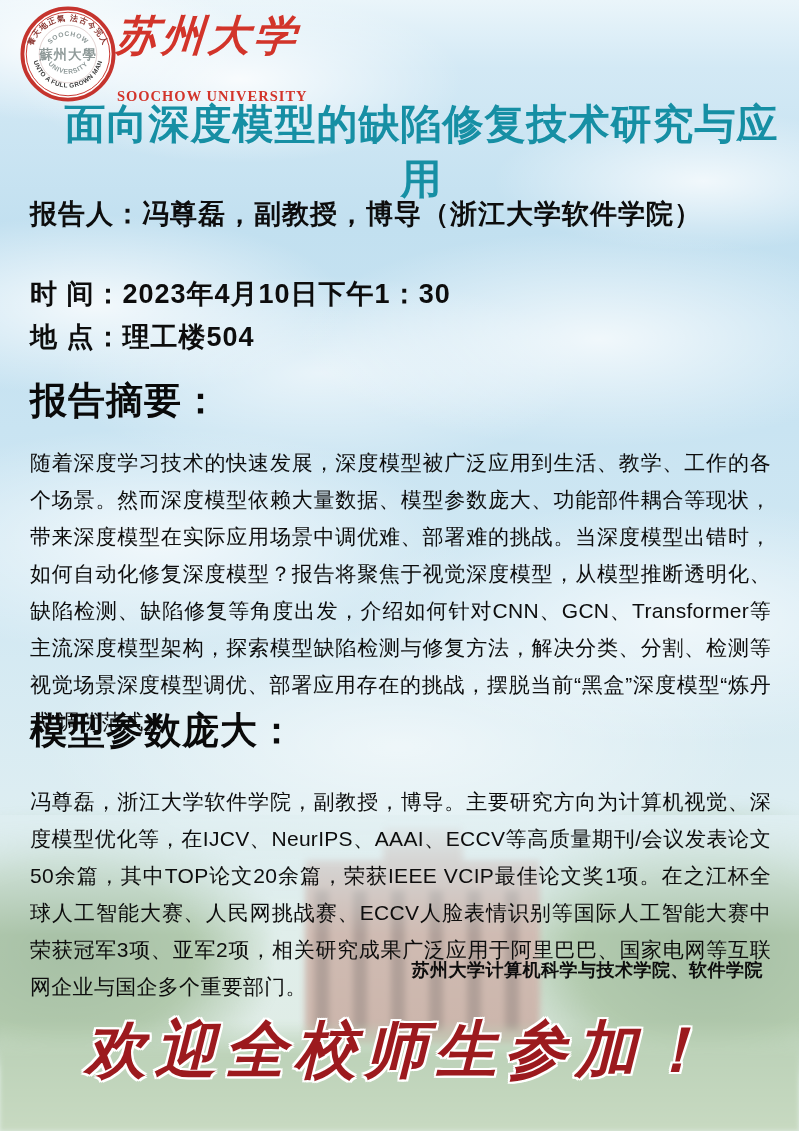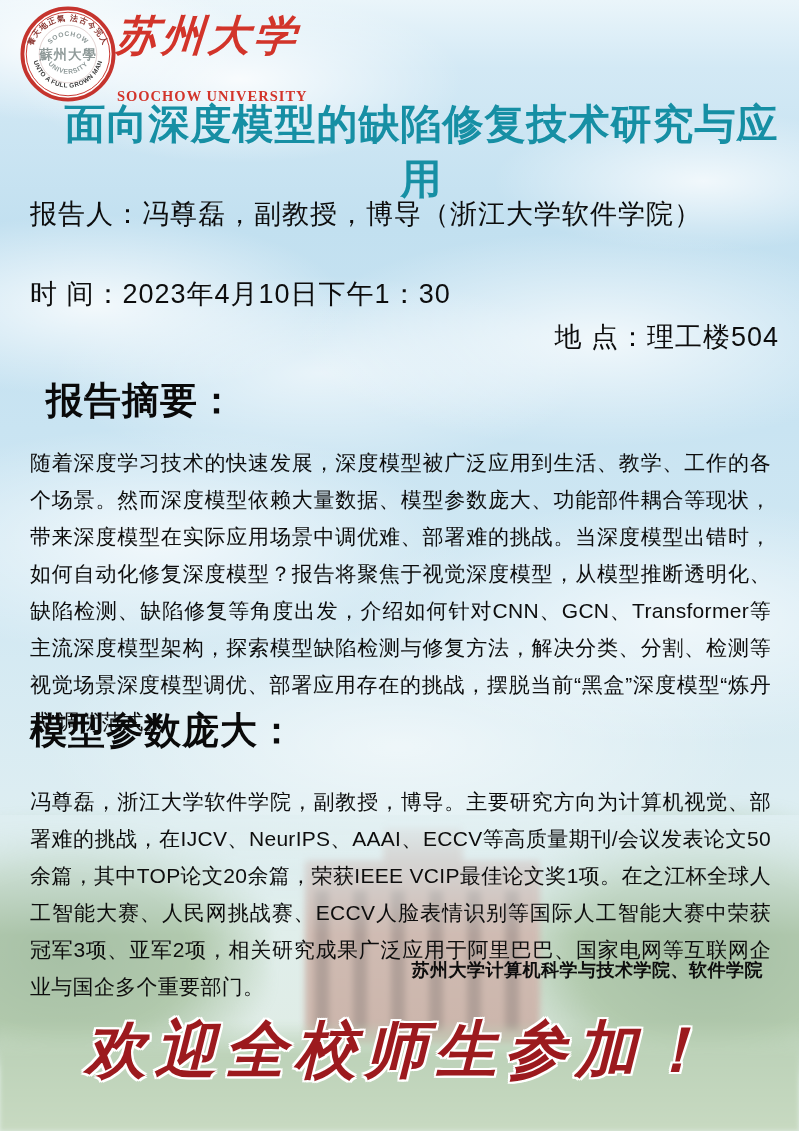"报告人：冯尊磊，副教授，博导（浙江大学软件学院）" .info-line { font-weight: normal -> bold }
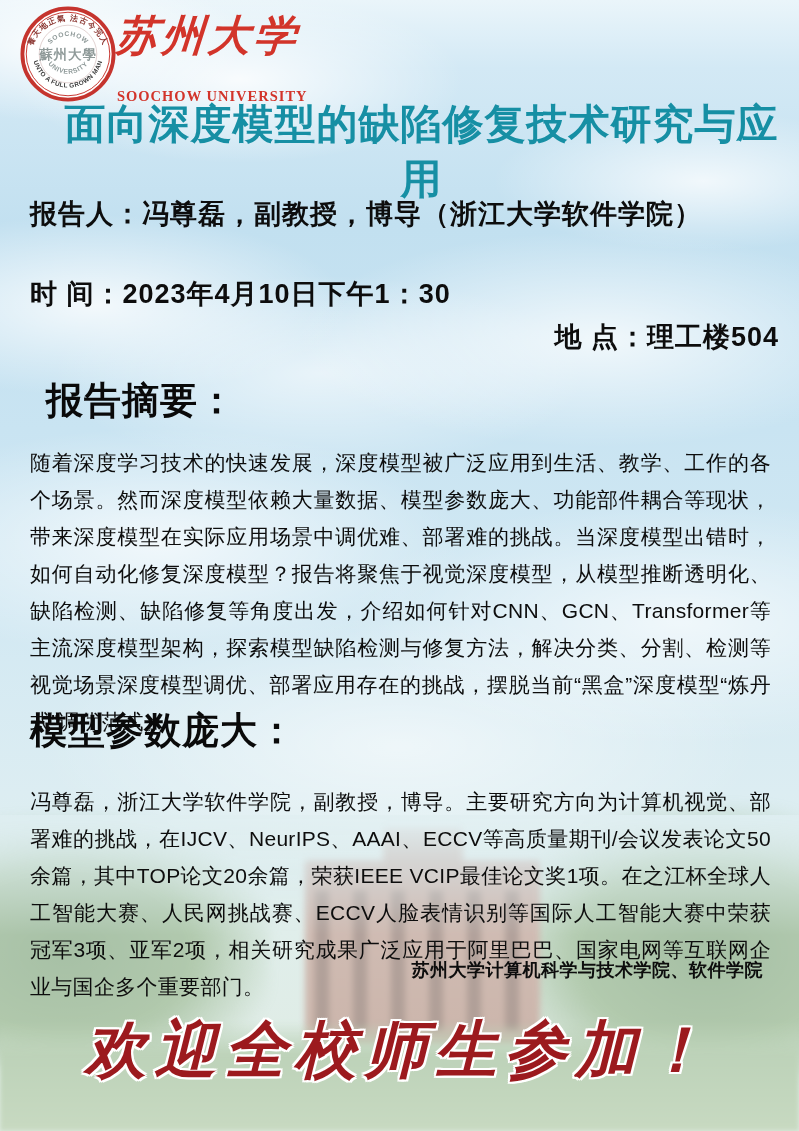"地 点：理工楼504" .info-venue { text-align: right -> none }
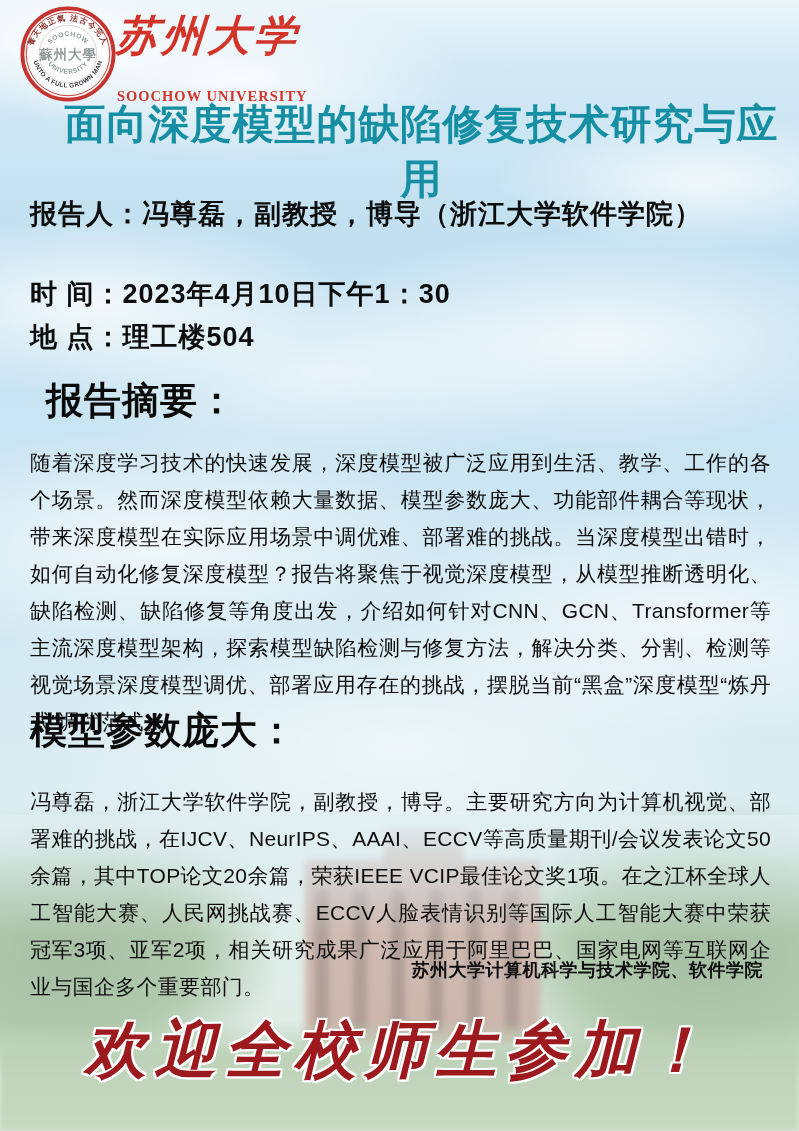"报告摘要：" .abstract-heading { margin-left: 16px -> none }
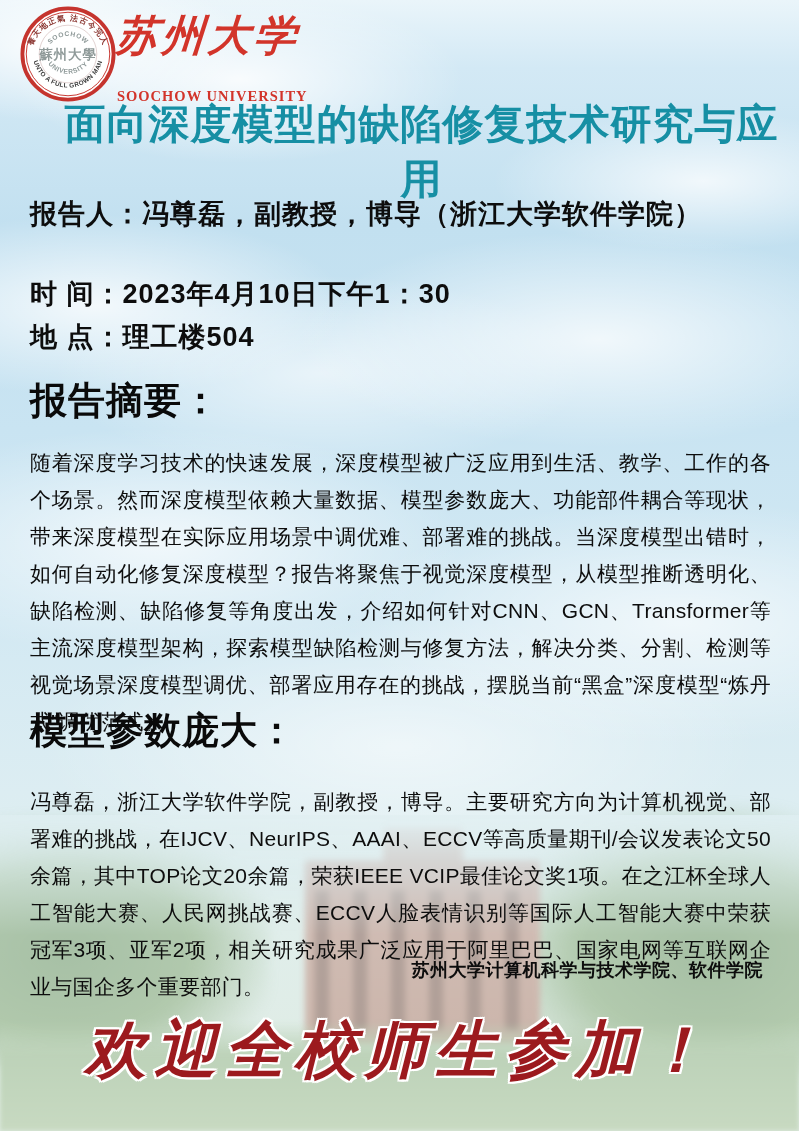"冯尊磊，浙江大学软件学院，副教授，博导。主要研究方向为计算机视觉、部署难的挑战，" p.body-text { text: 部署难的挑战 -> 深度模型优化等 }
